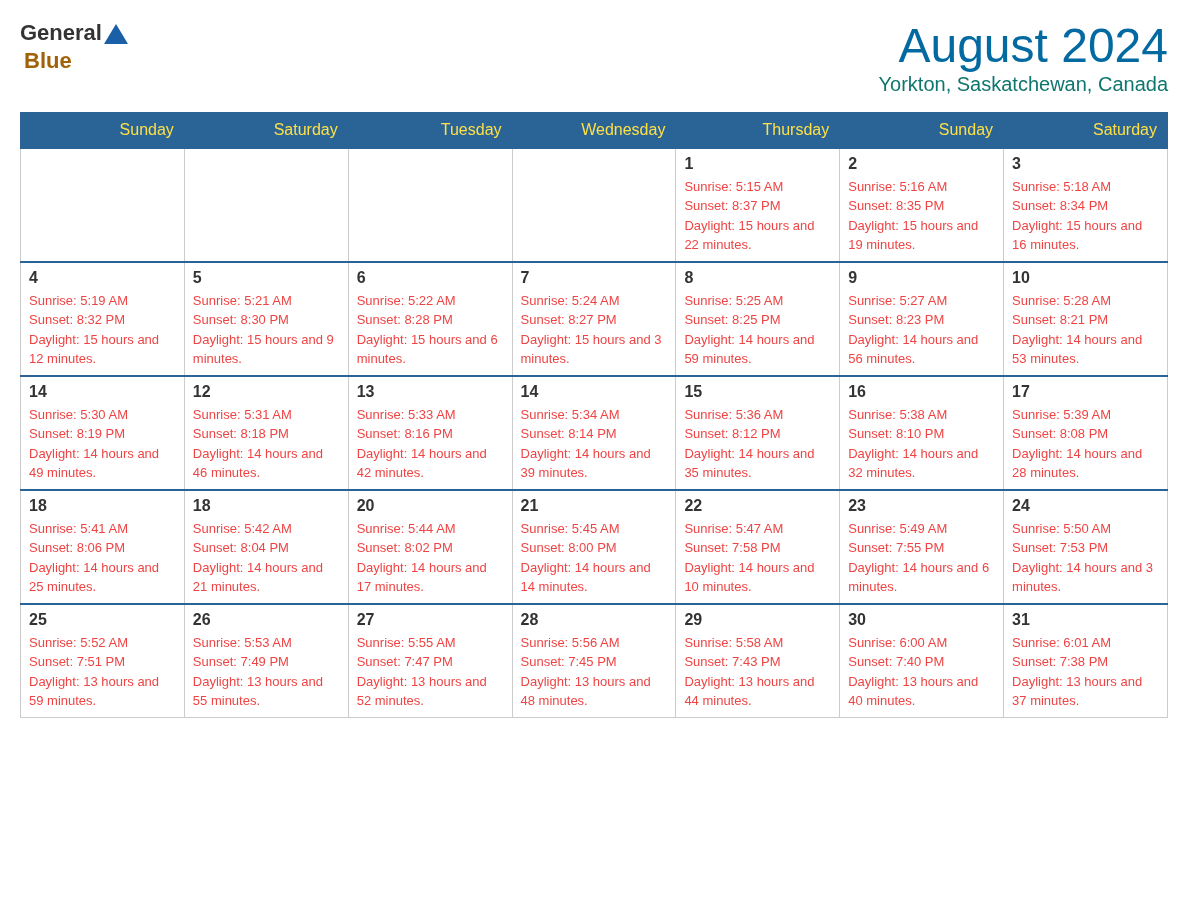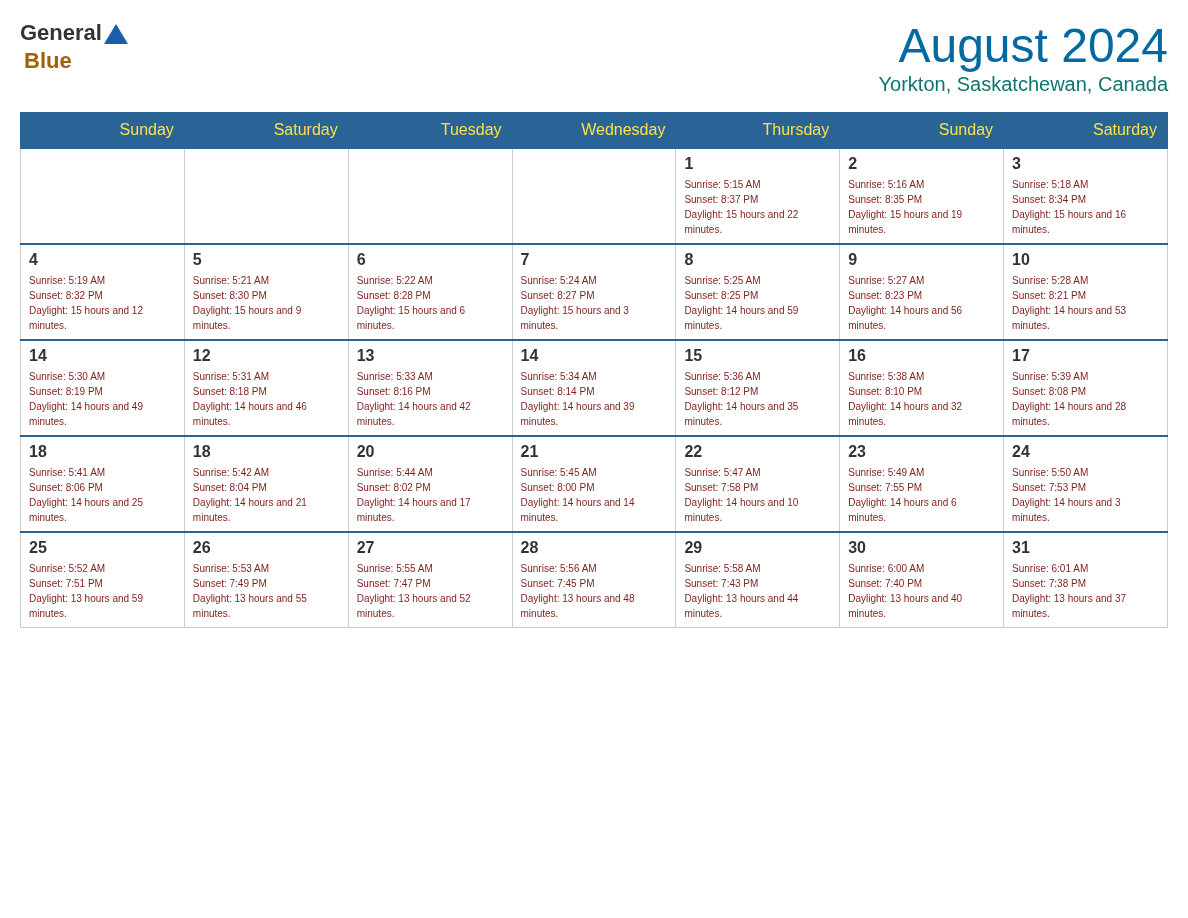"Sunrise: 5:15 AM" .day-info { color: #7f1d1d -> #ef4444; font-size: 10px -> 13px }
